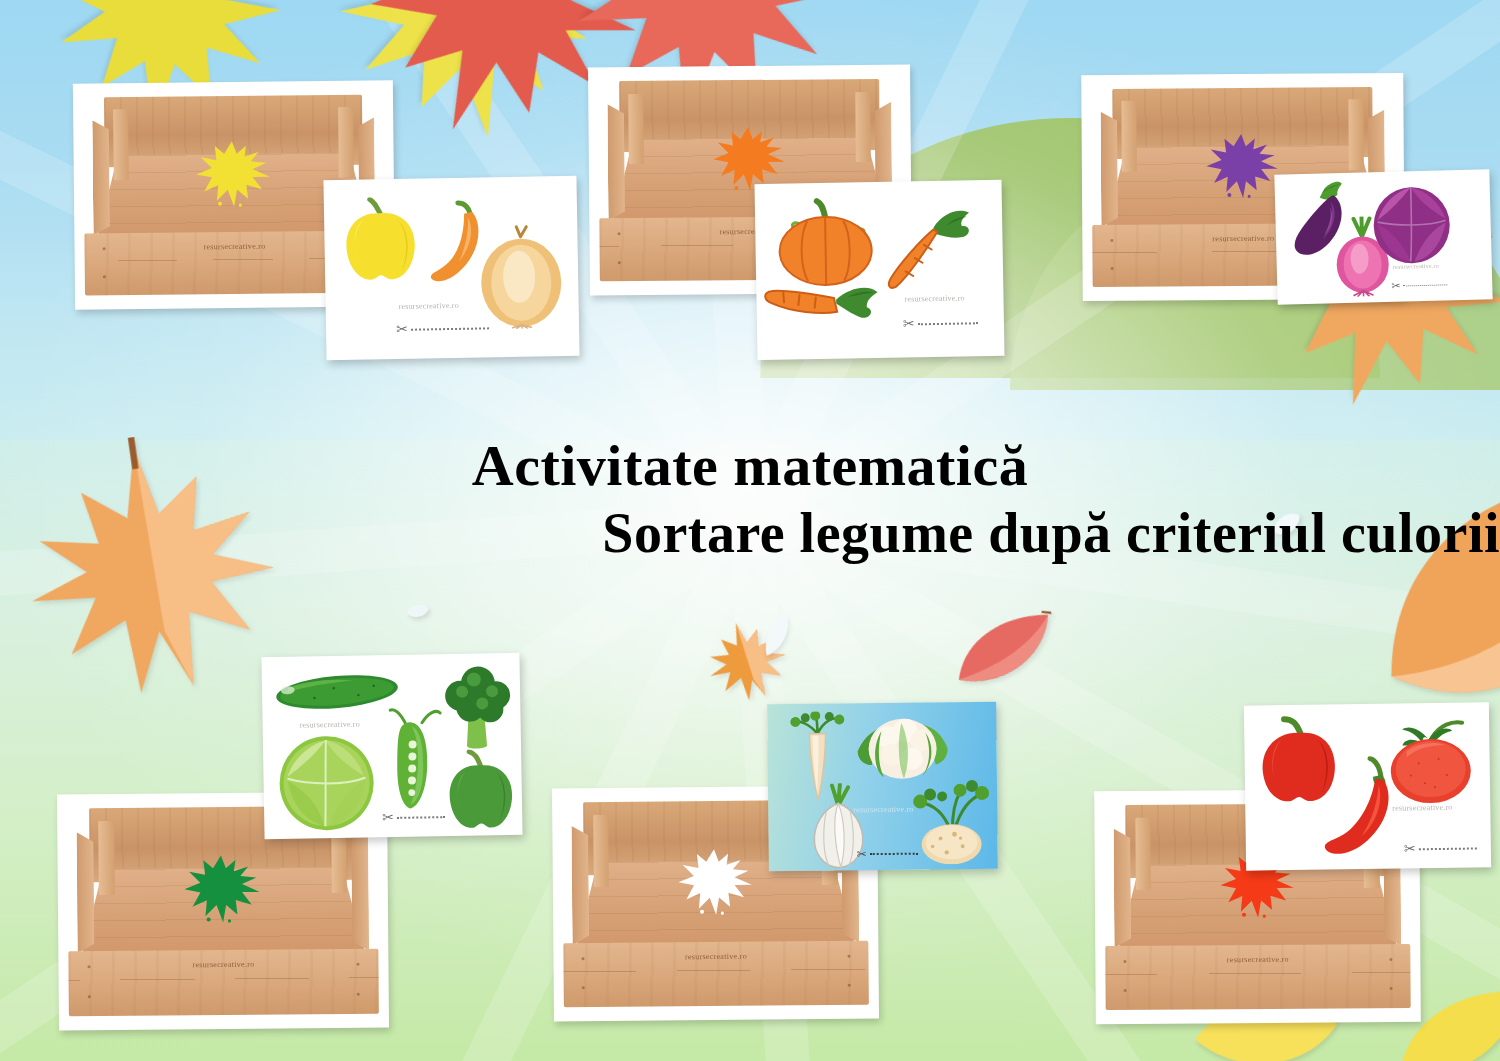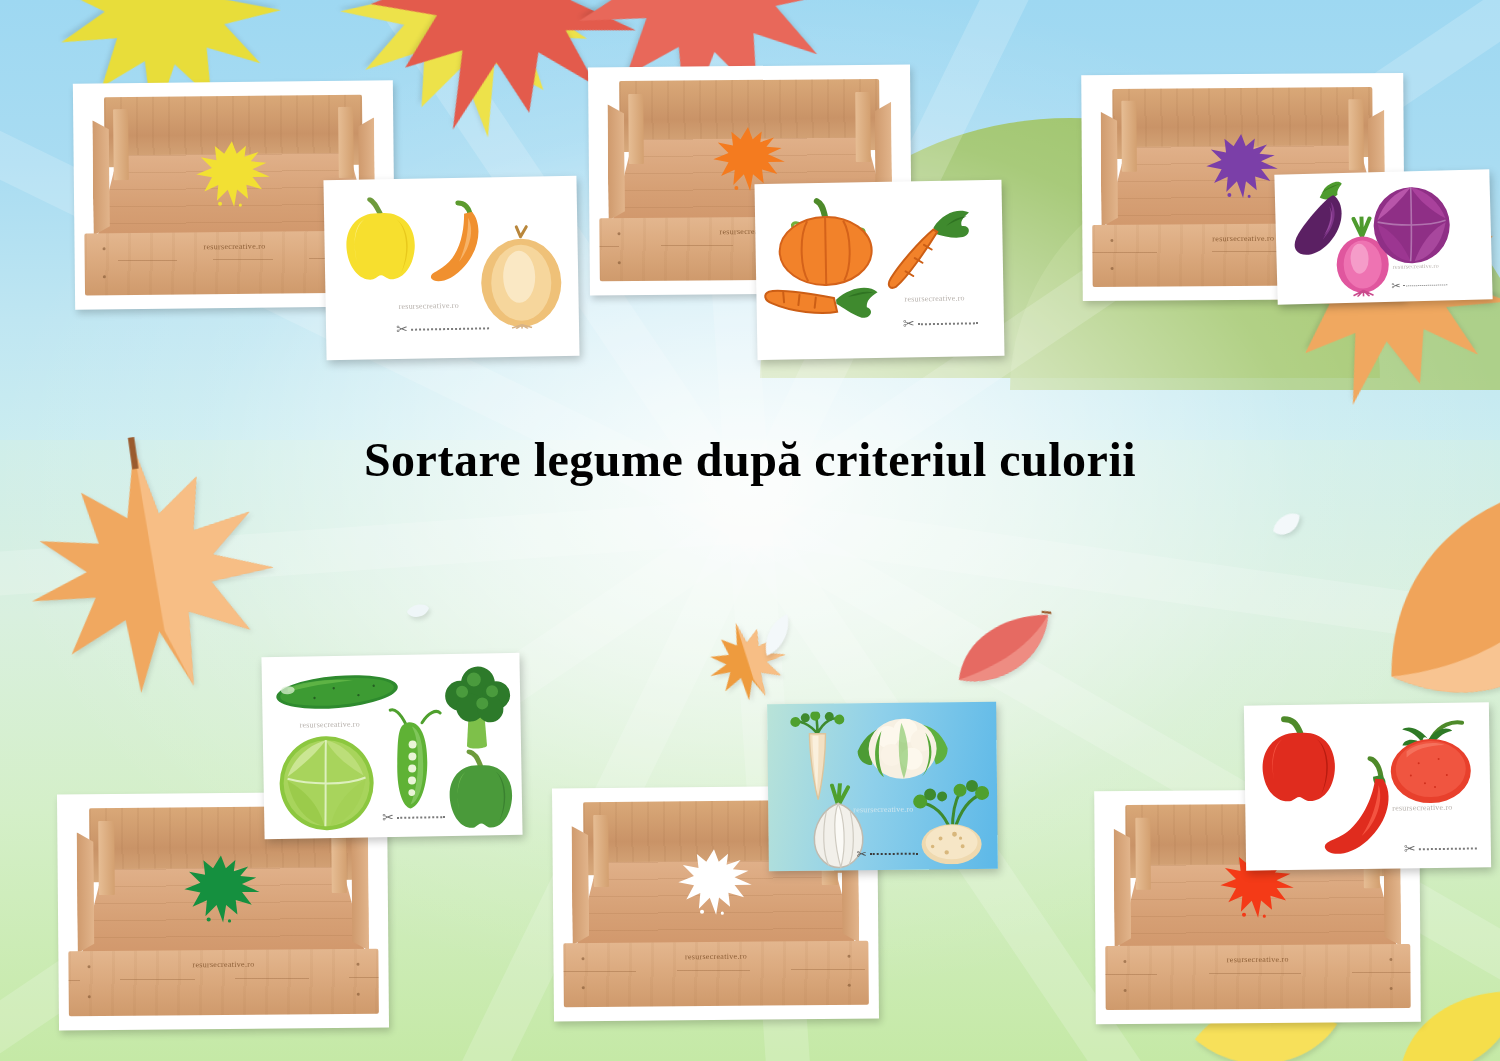"Activitate matematică" div.title-line1 { html: none -> <div>Activitate matematică</div> }
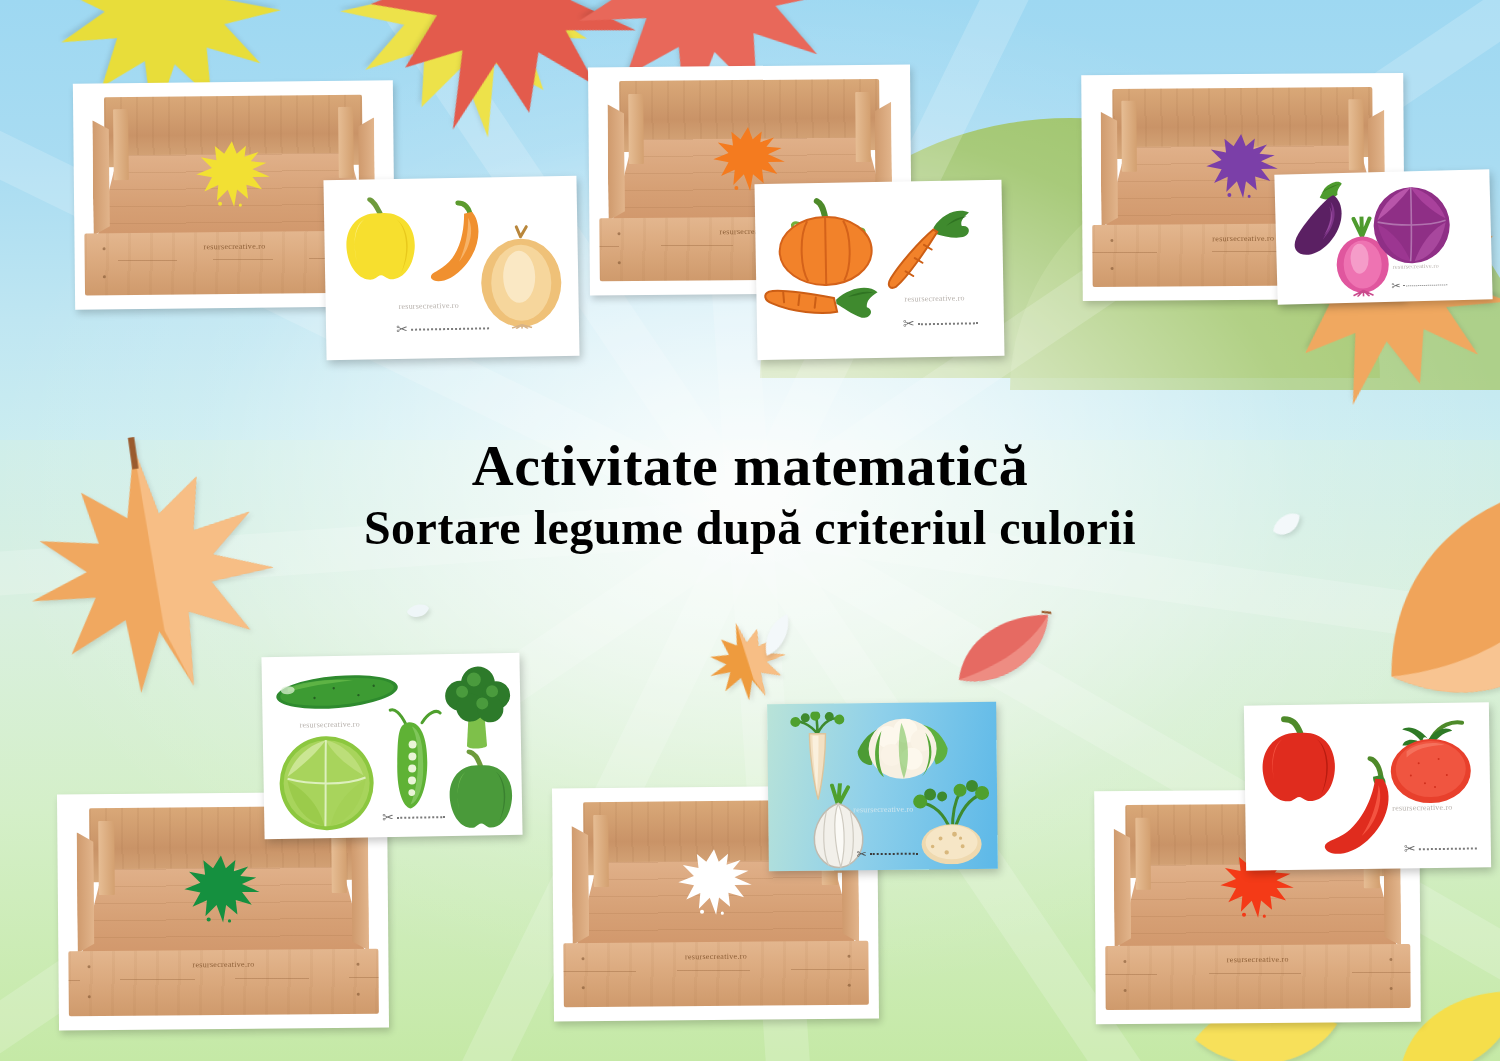"Sortare legume după criteriul culorii" .title-line2 { font-size: 48px -> 56px; text-align: none -> right }
